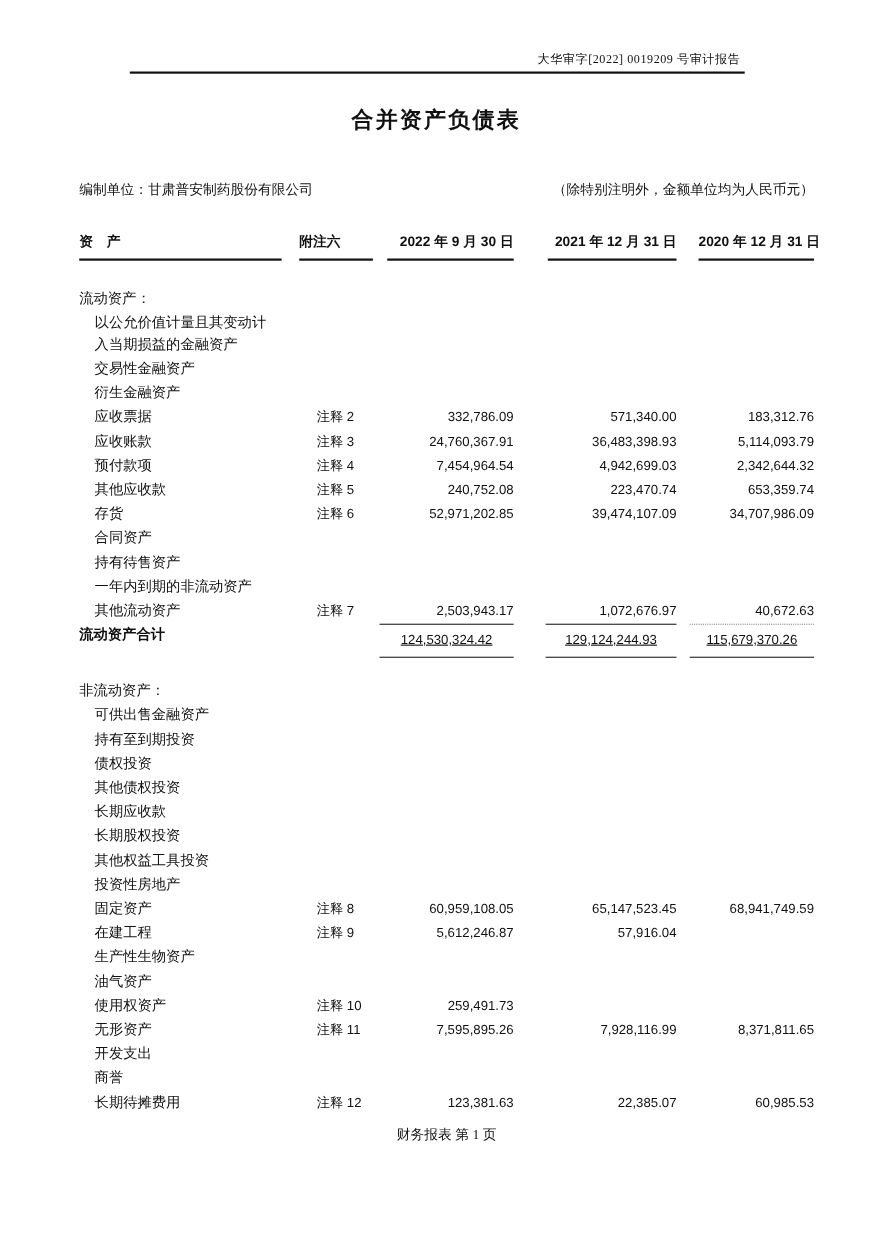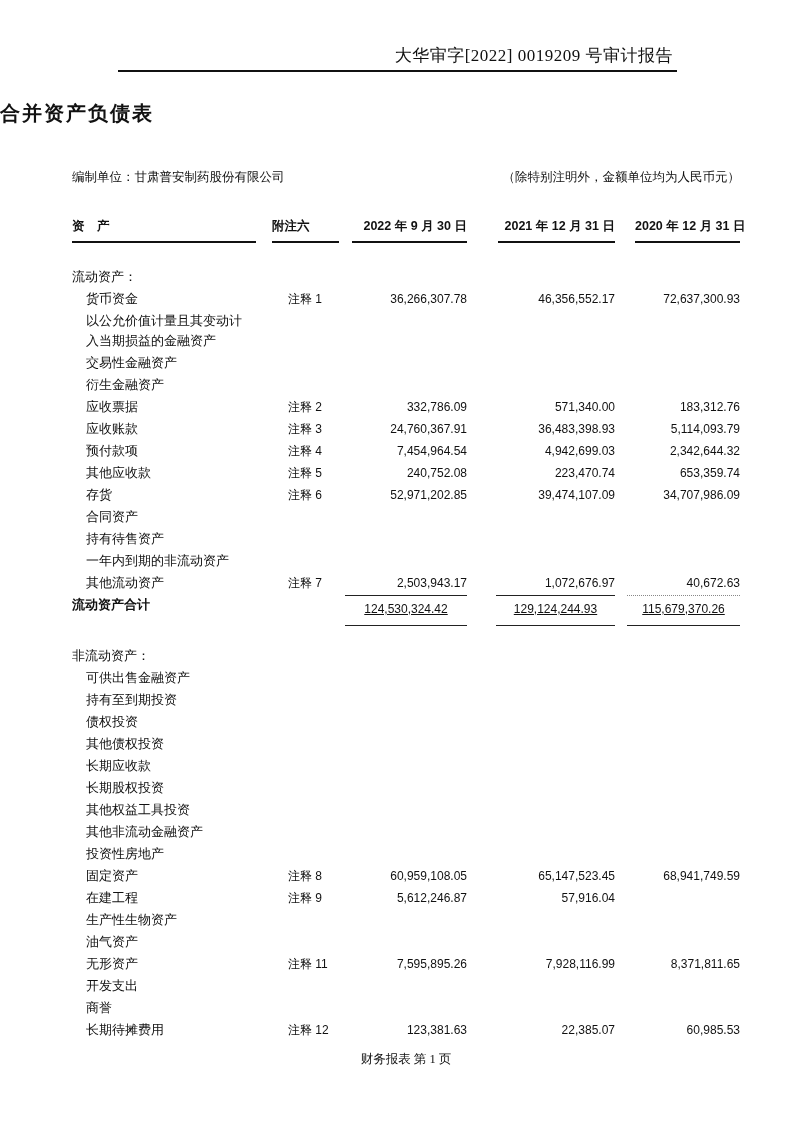"大华审字[2022] 0019209 号审计报告" .page-header .hdr-text { font-size: 17px -> 11px }
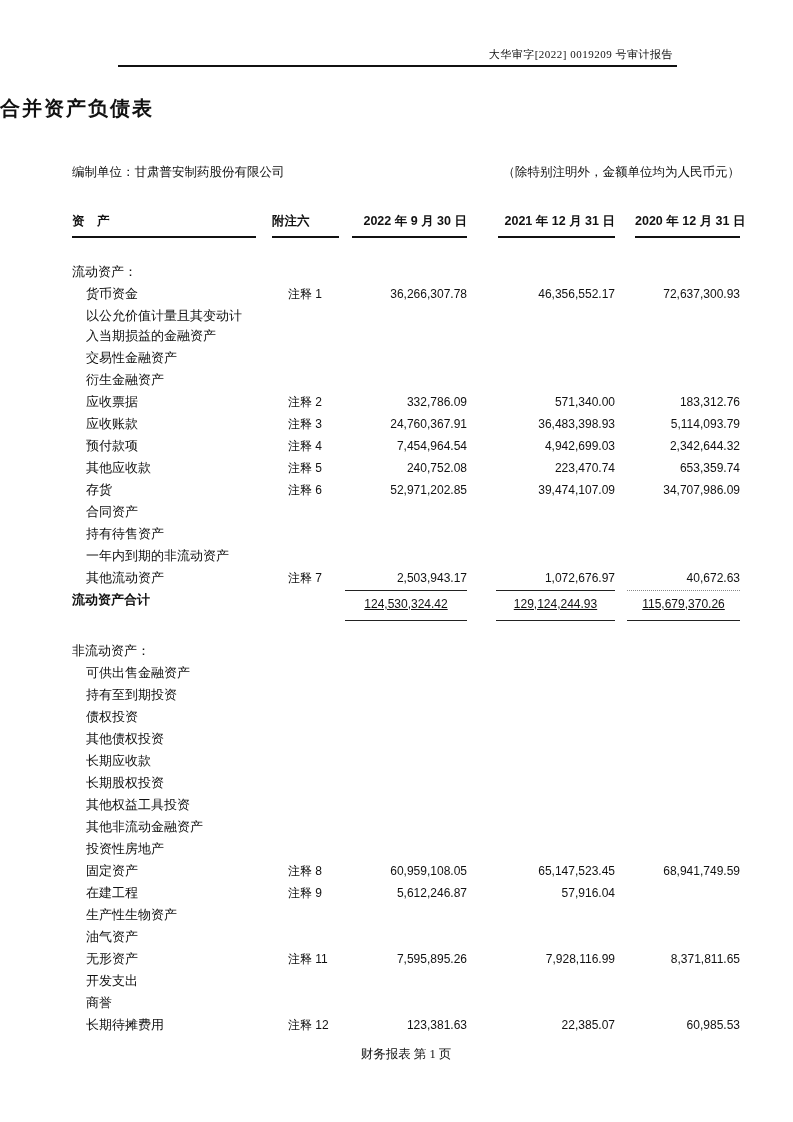"合并资产负债表" .doc-title { text-align: left -> center }
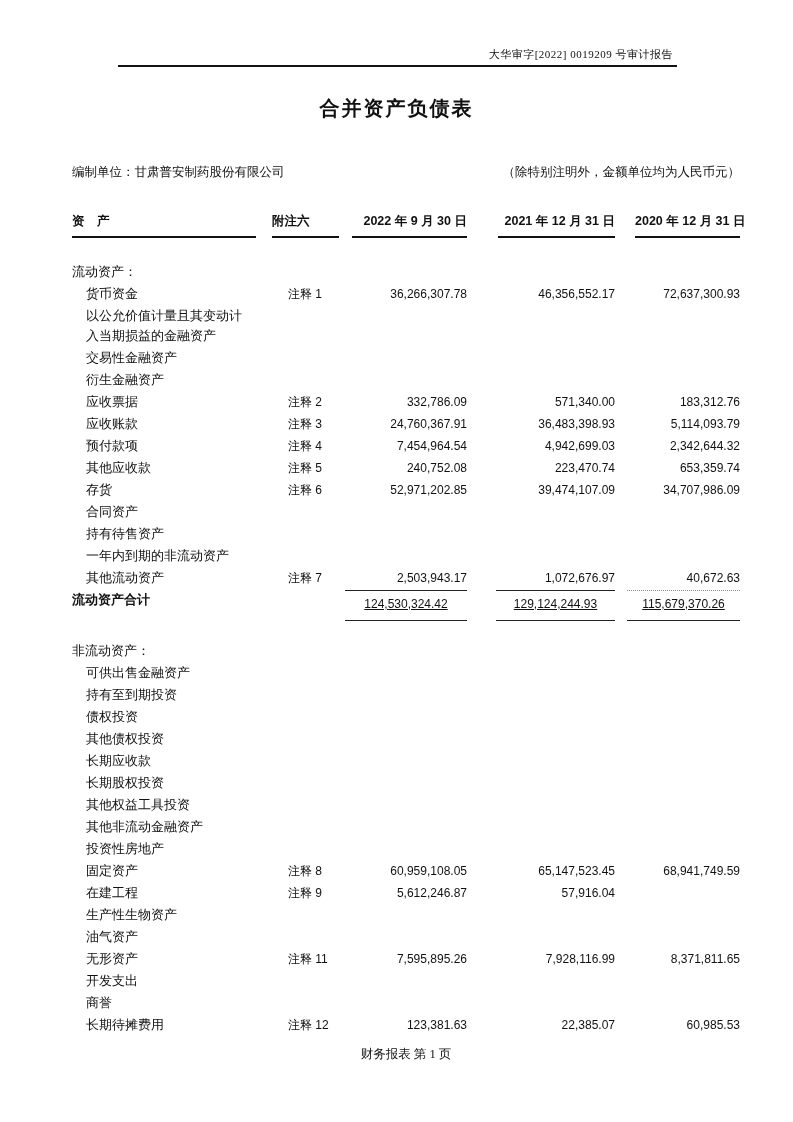"货币资金" tr.row-item { html: <tr> <td>货币资金</td> <td>注释 1</td> <td>36,266,307.78</td> <td>46,356,552.17</td> <td>72,637,300.93</td> </tr> -> none }
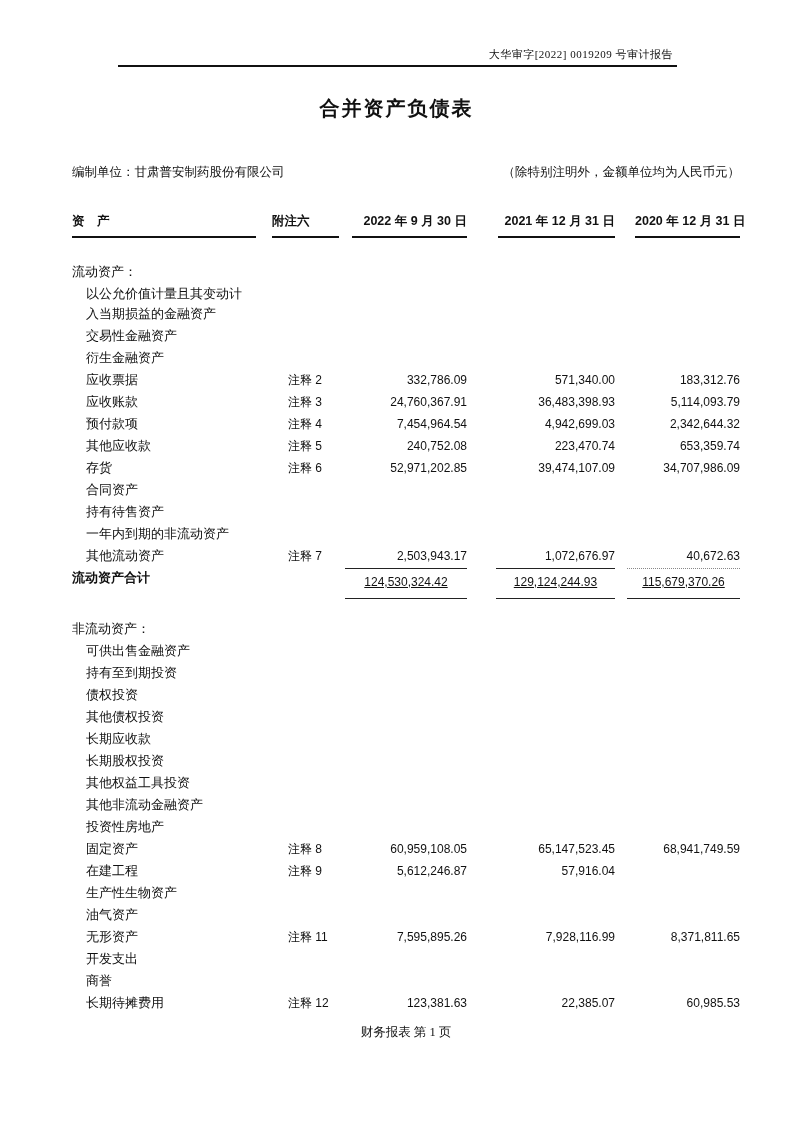"其他非流动金融资产" tr.row-item { html: <tr> <td>其他非流动金融资产</td> <td></td> <td></td> <td></td> <td></td> </tr> -> none }
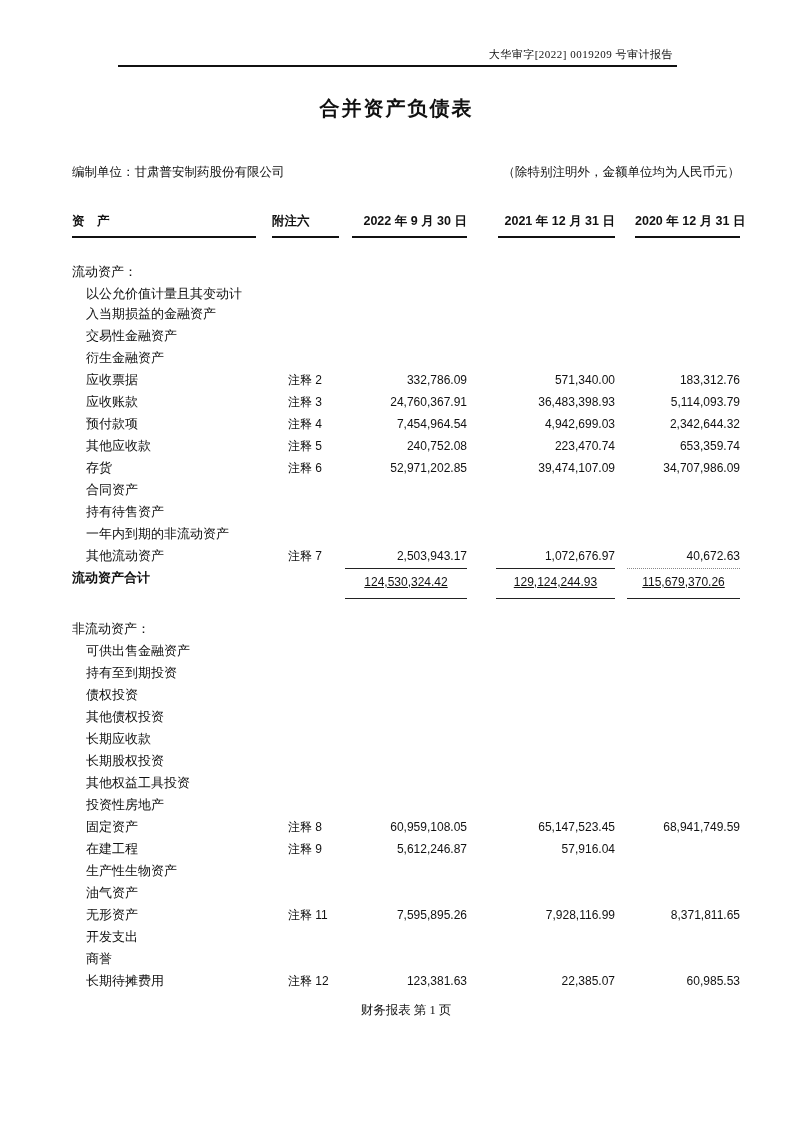"使用权资产" tr.row-item { html: none -> <tr> <td>使用权资产</td> <td>注释 10</td> <td>259,491.73</td> <td></td> <td></td> </tr> }
